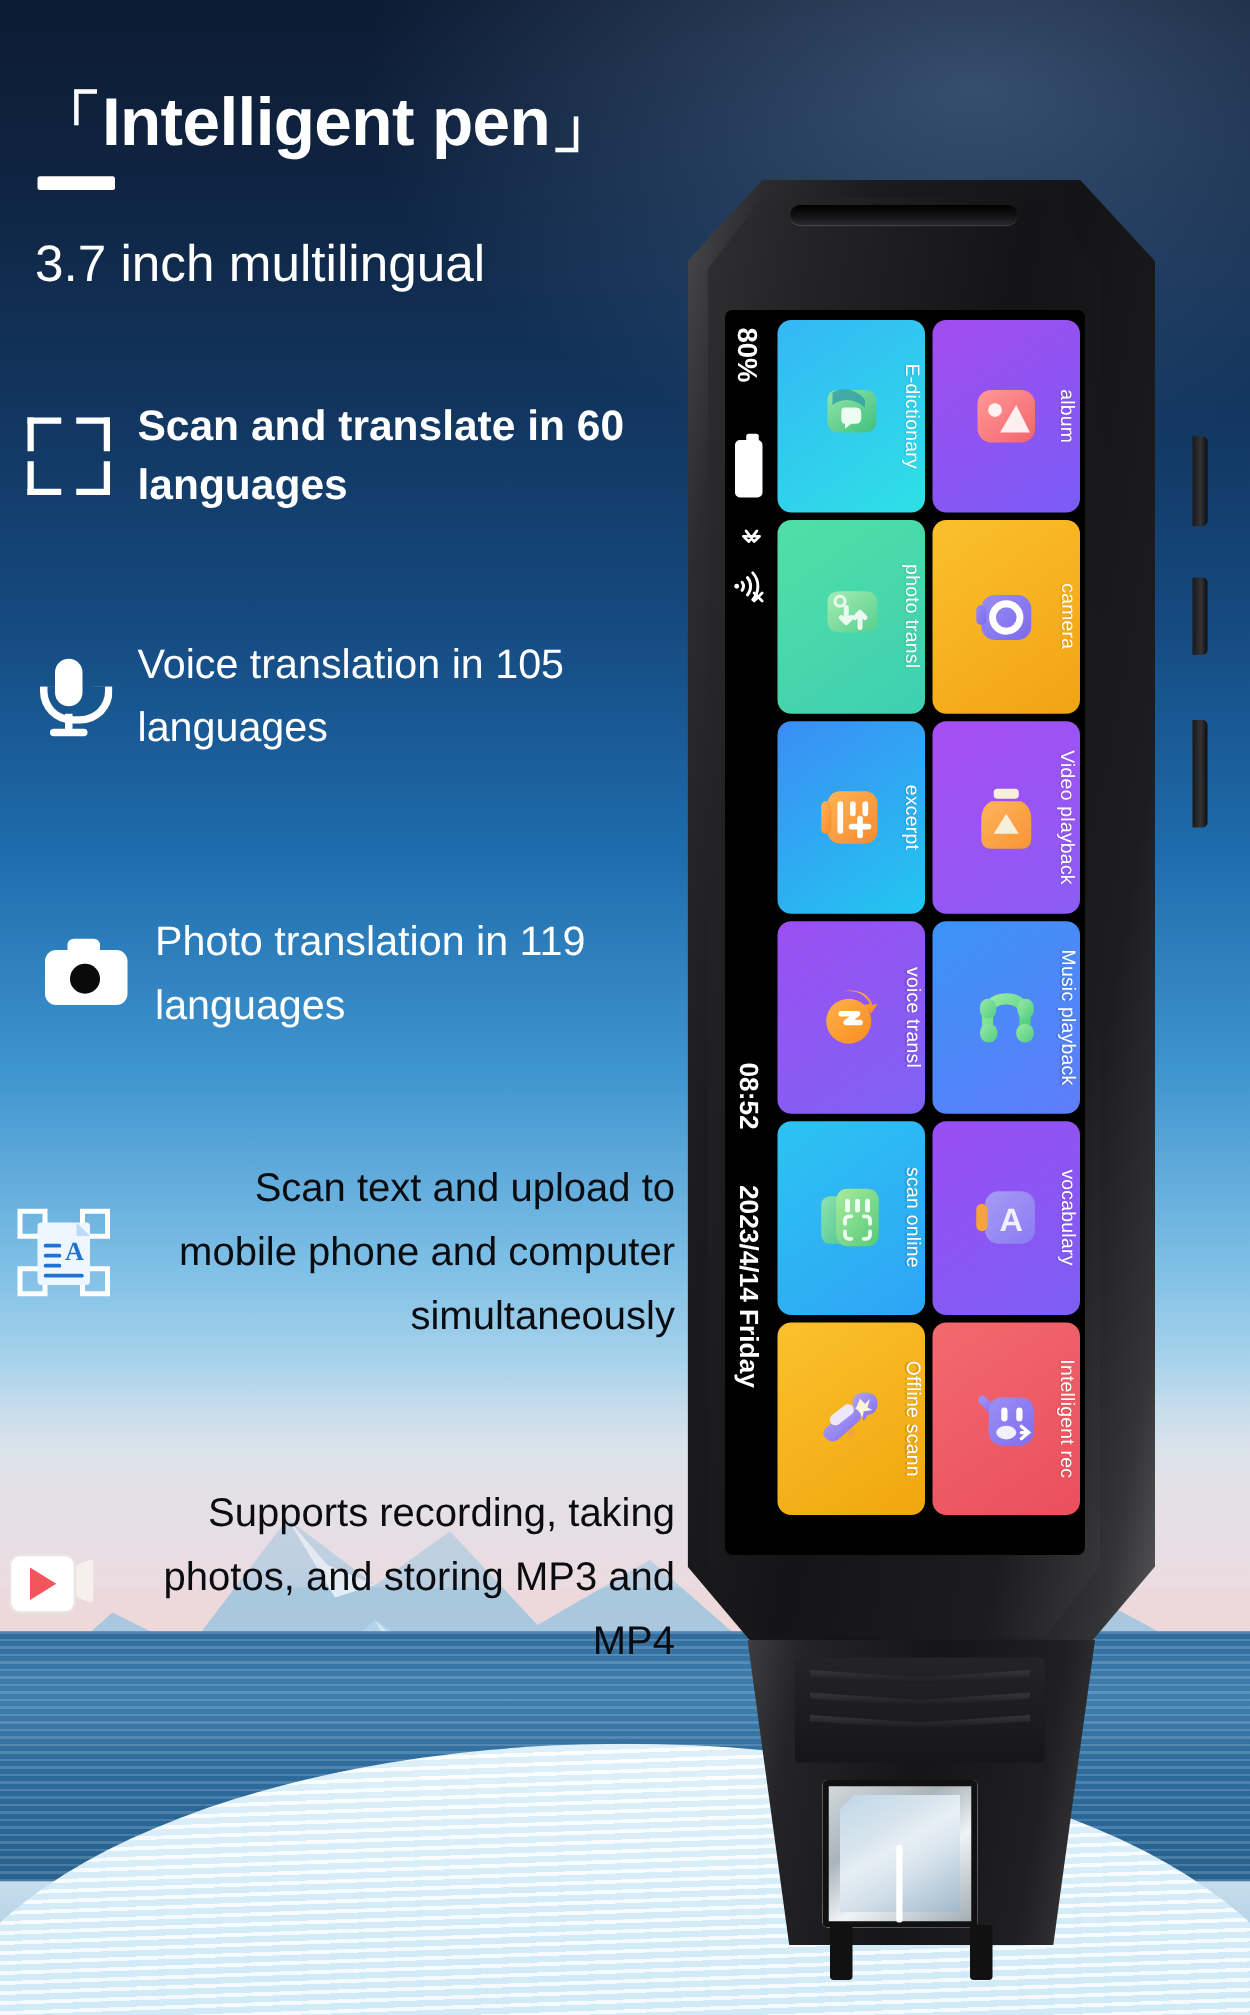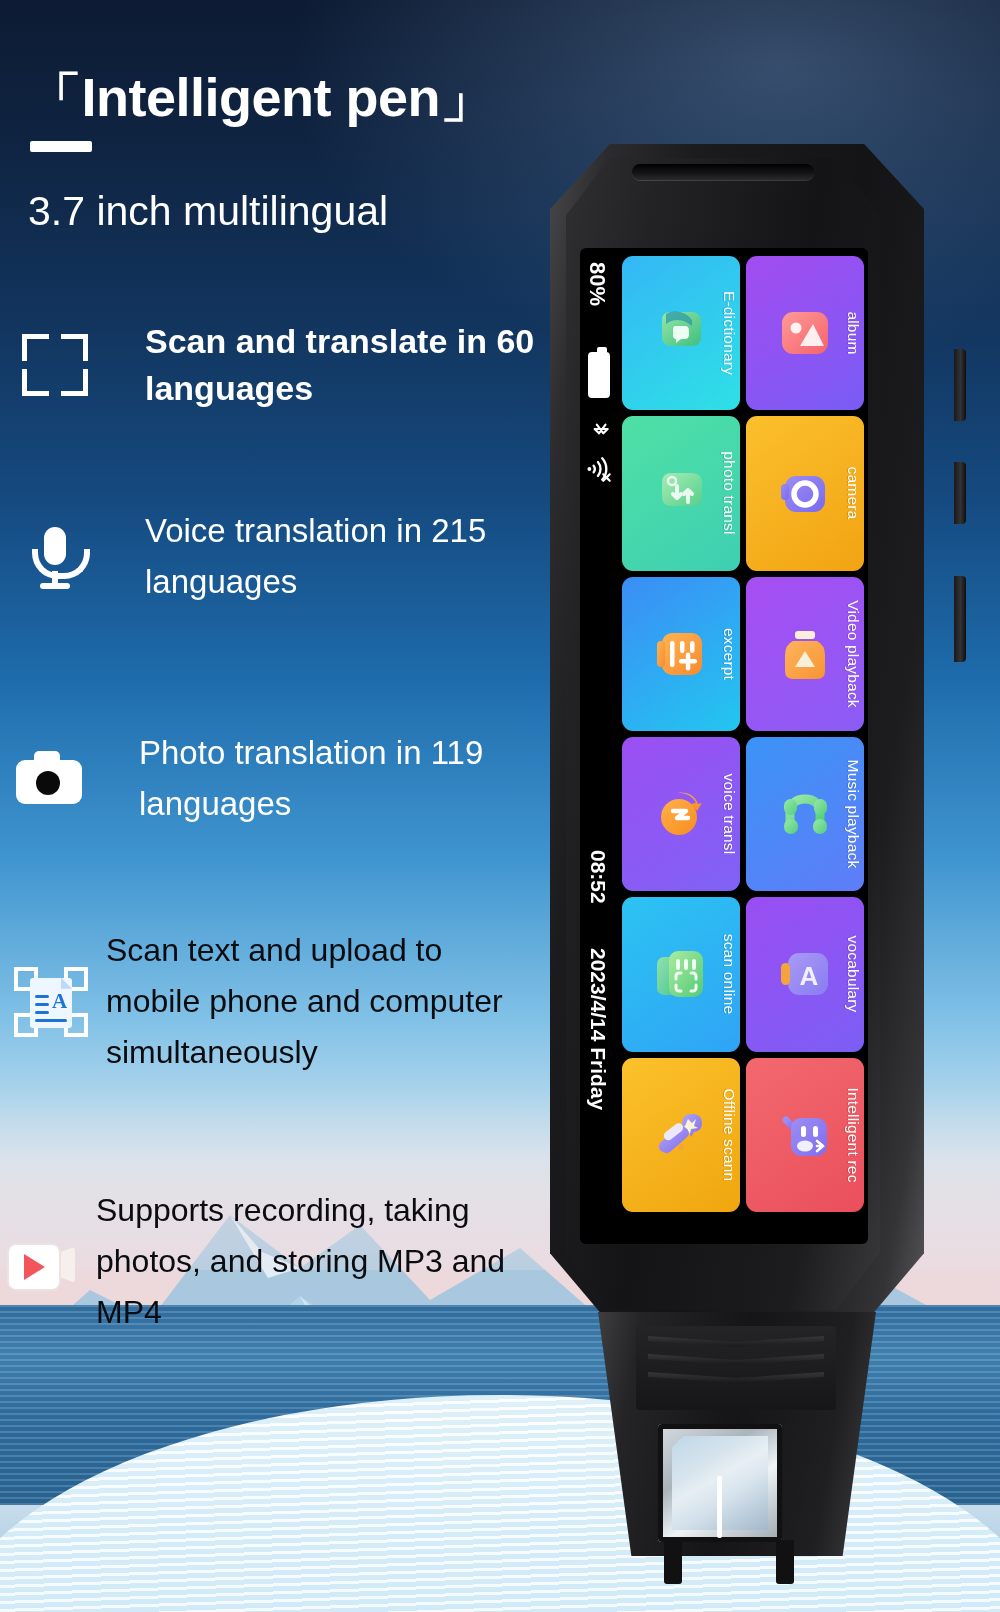"Scan and translate in 60" .feat.light .tx { margin-left: 35px -> none }
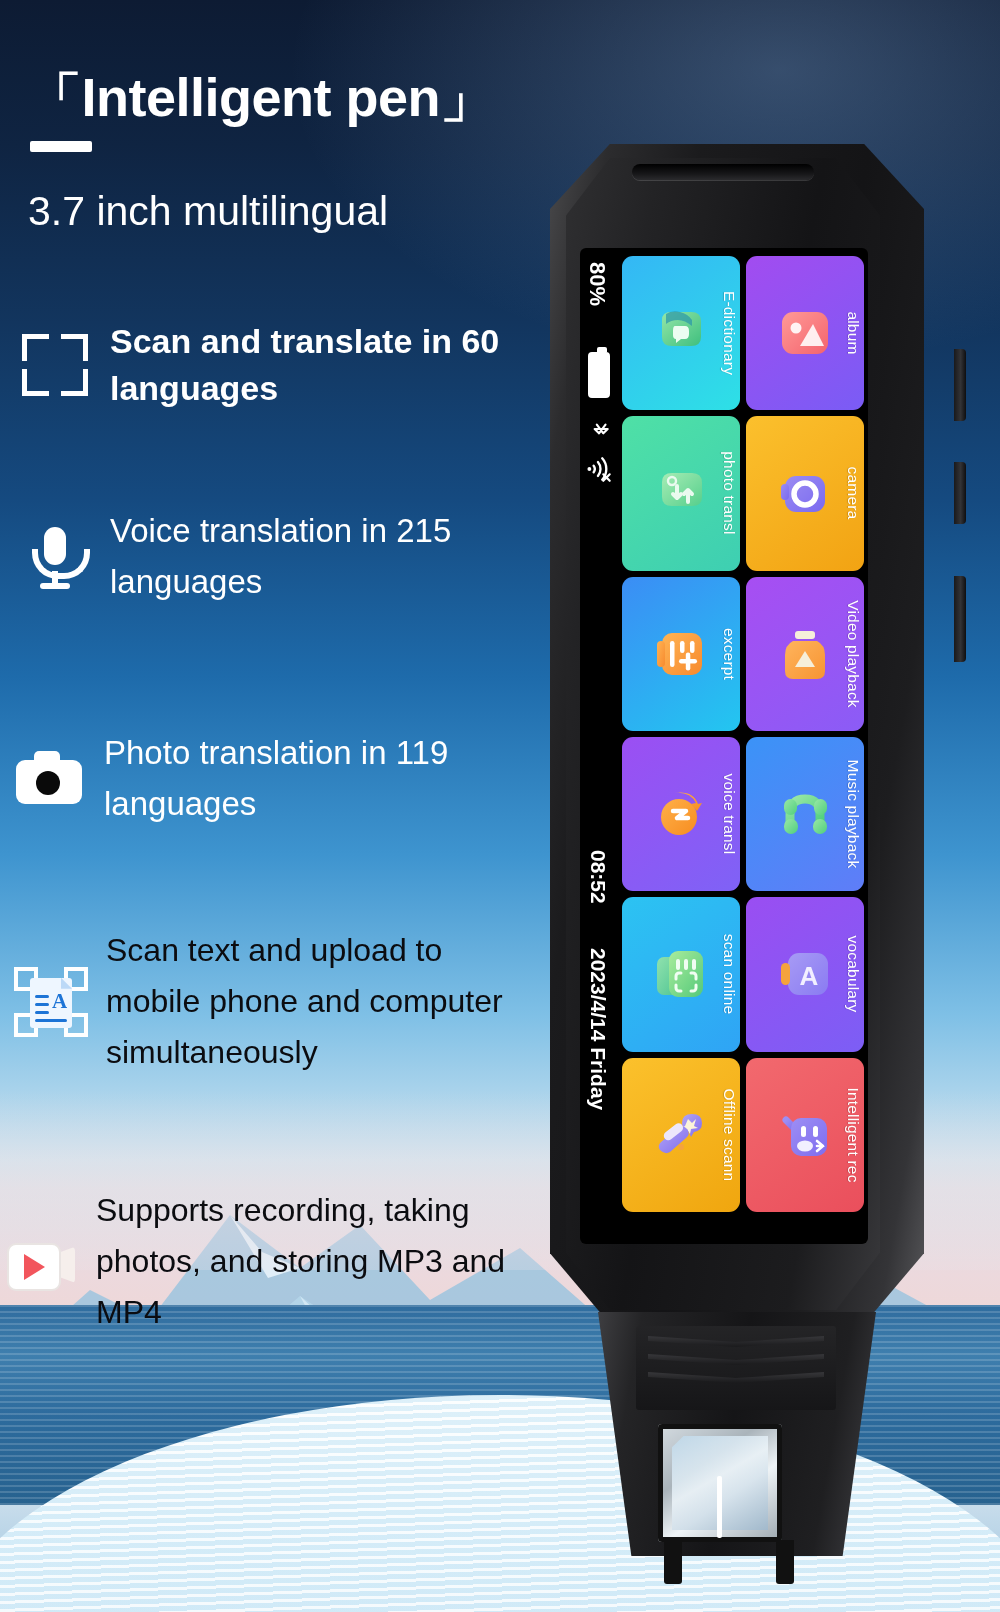"Voice translation in 215 languages" div.tx { text: 215 -> 105 }
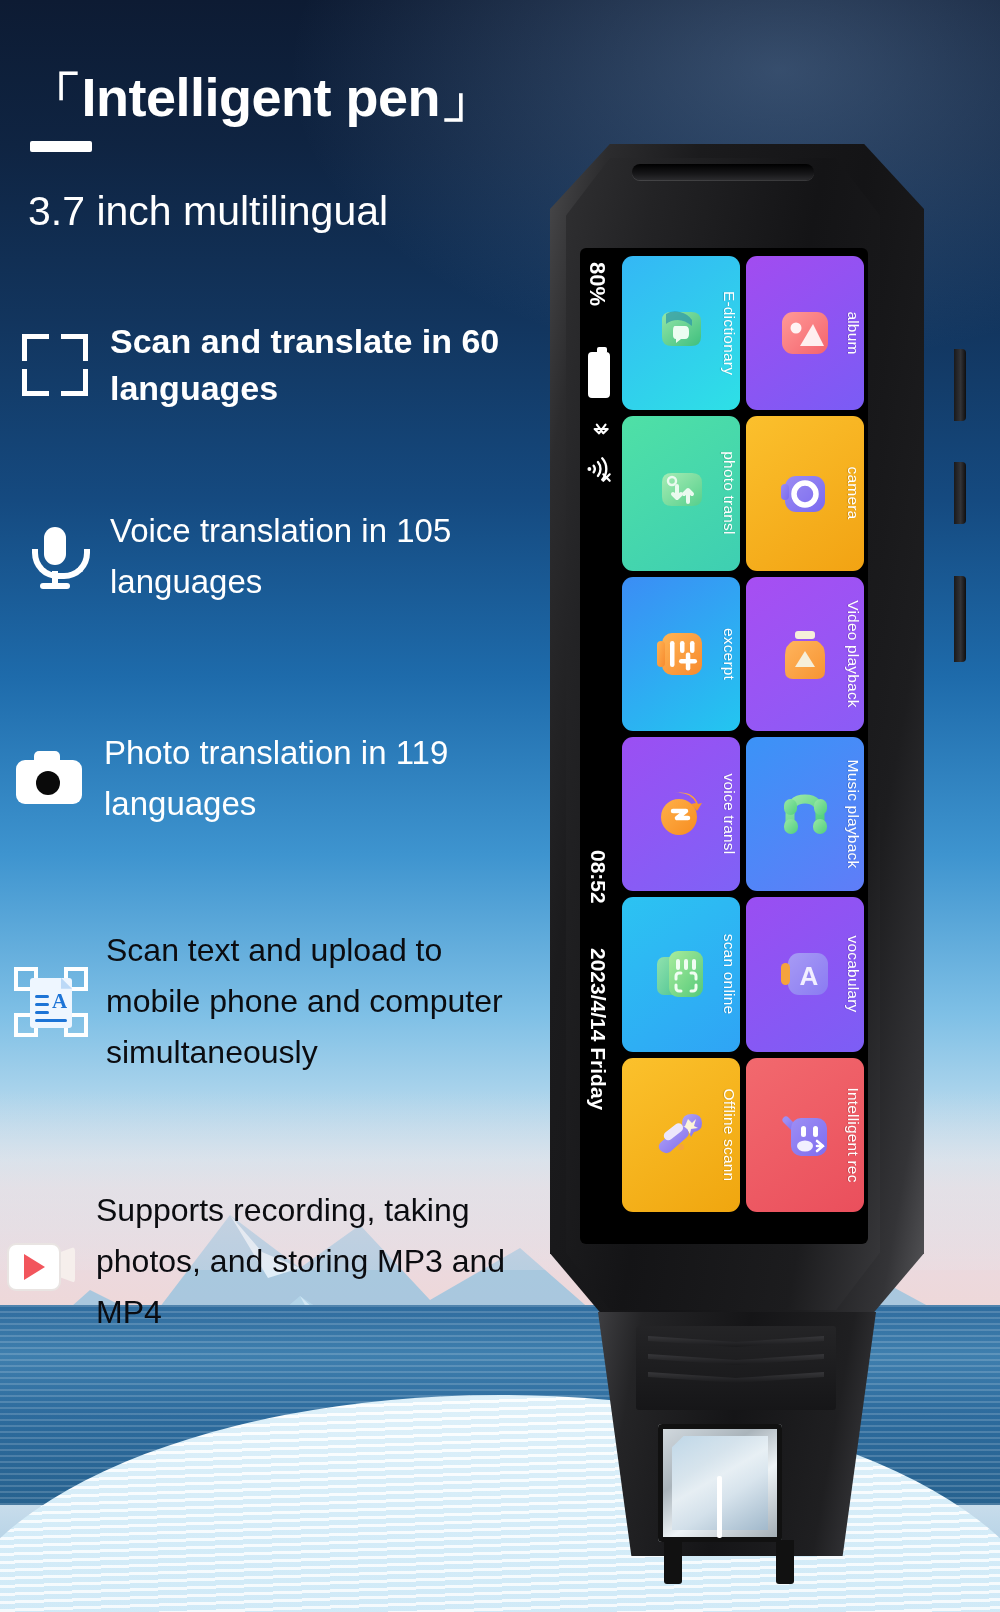"Photo translation in 119 languages" .f3 { left: 12px -> 32px }
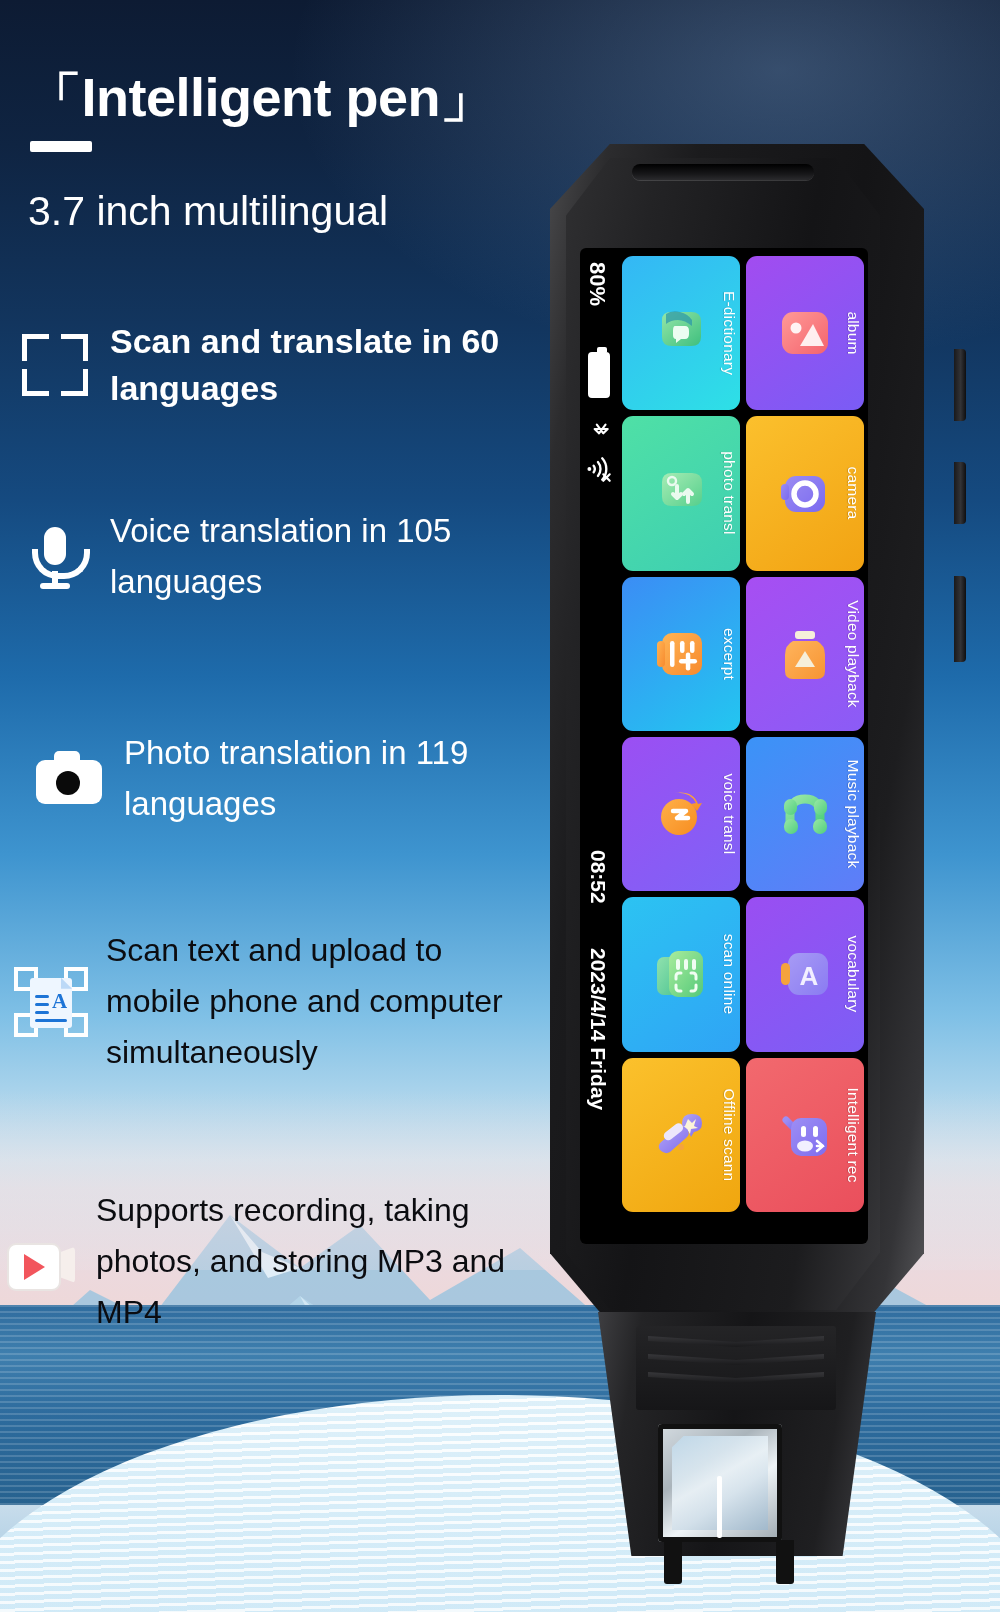"Scan text and upload to" .f4 .tx,.f5 .tx { text-align: none -> right }
